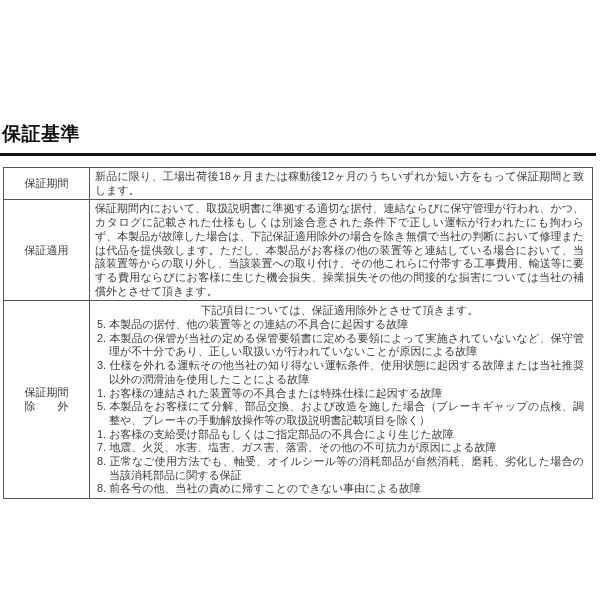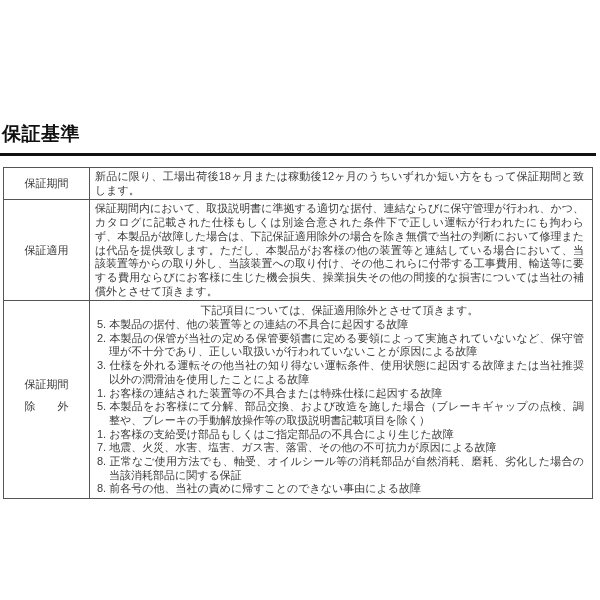"除 外" .label-l2 { margin: 8px auto -> 0 auto }
